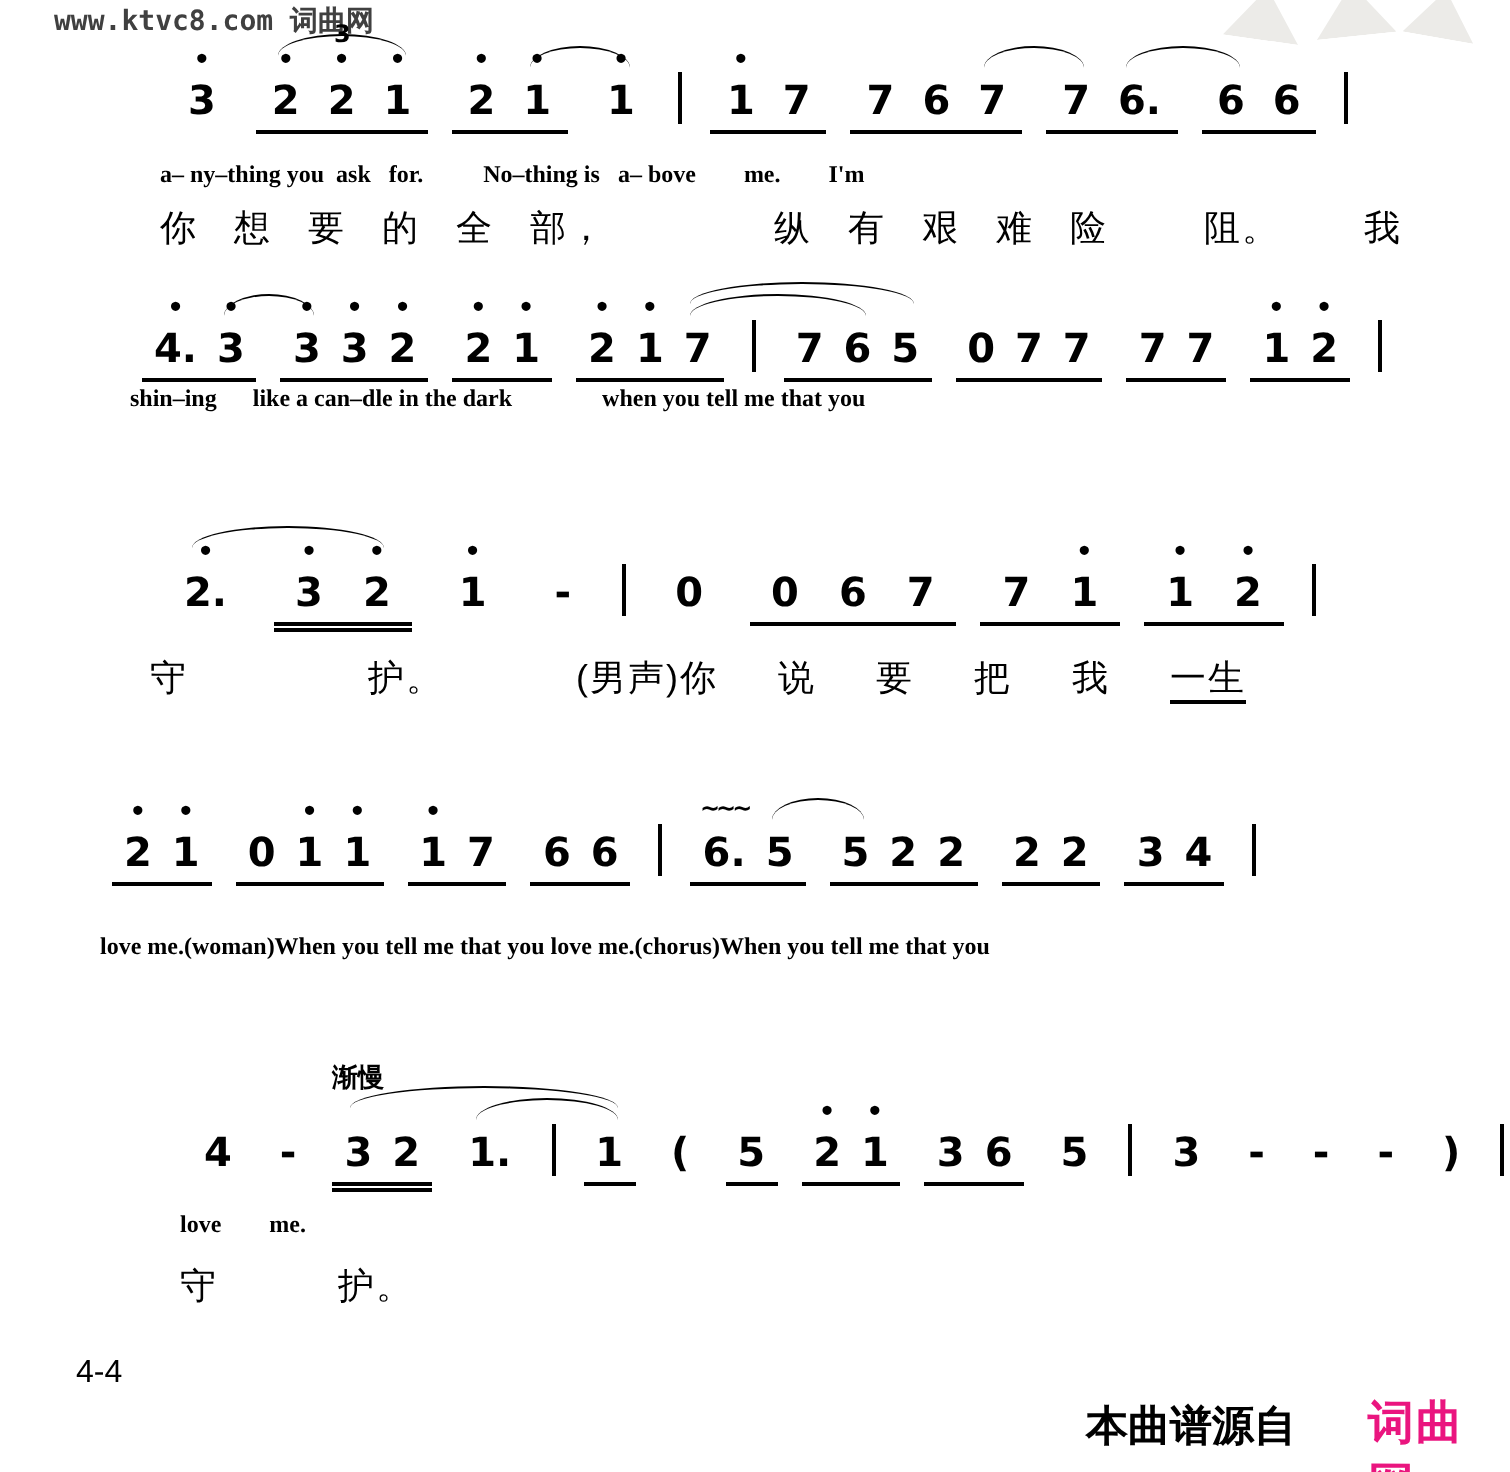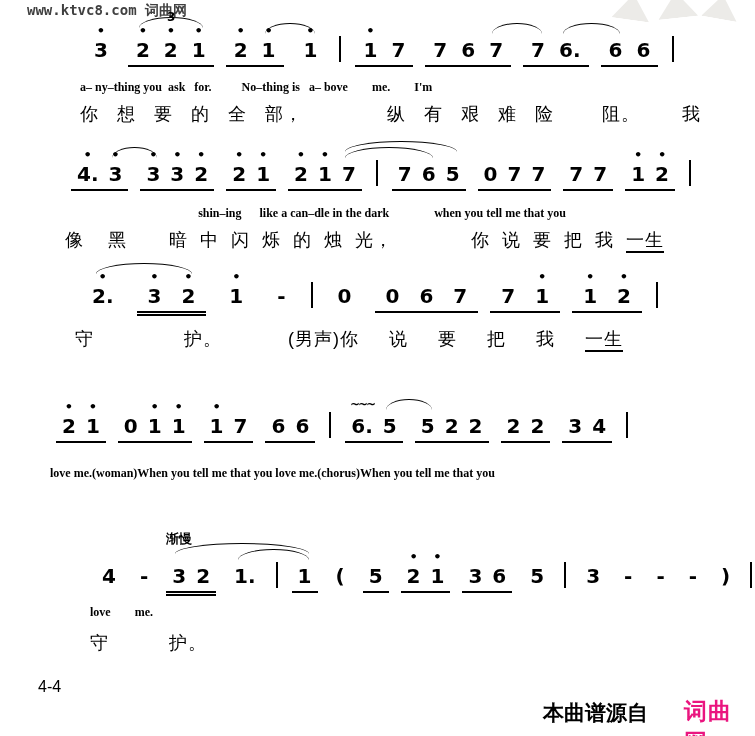"shin–ing like a can–dle in" .g2 .lyr-en { margin-top: 14px -> none; text-align: center -> none }
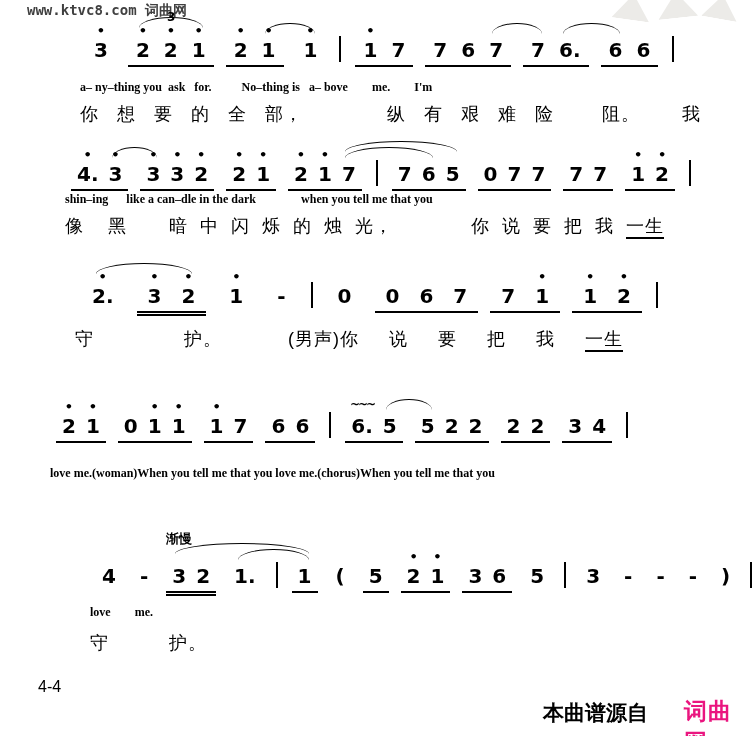"像 黑 暗 中 闪" div.lyr-zh { html: <div><span>像 黑 暗 中 闪 烁 的 烛 光， 你 说 要 把 我 </span><span>一生</span></div> -> none }
